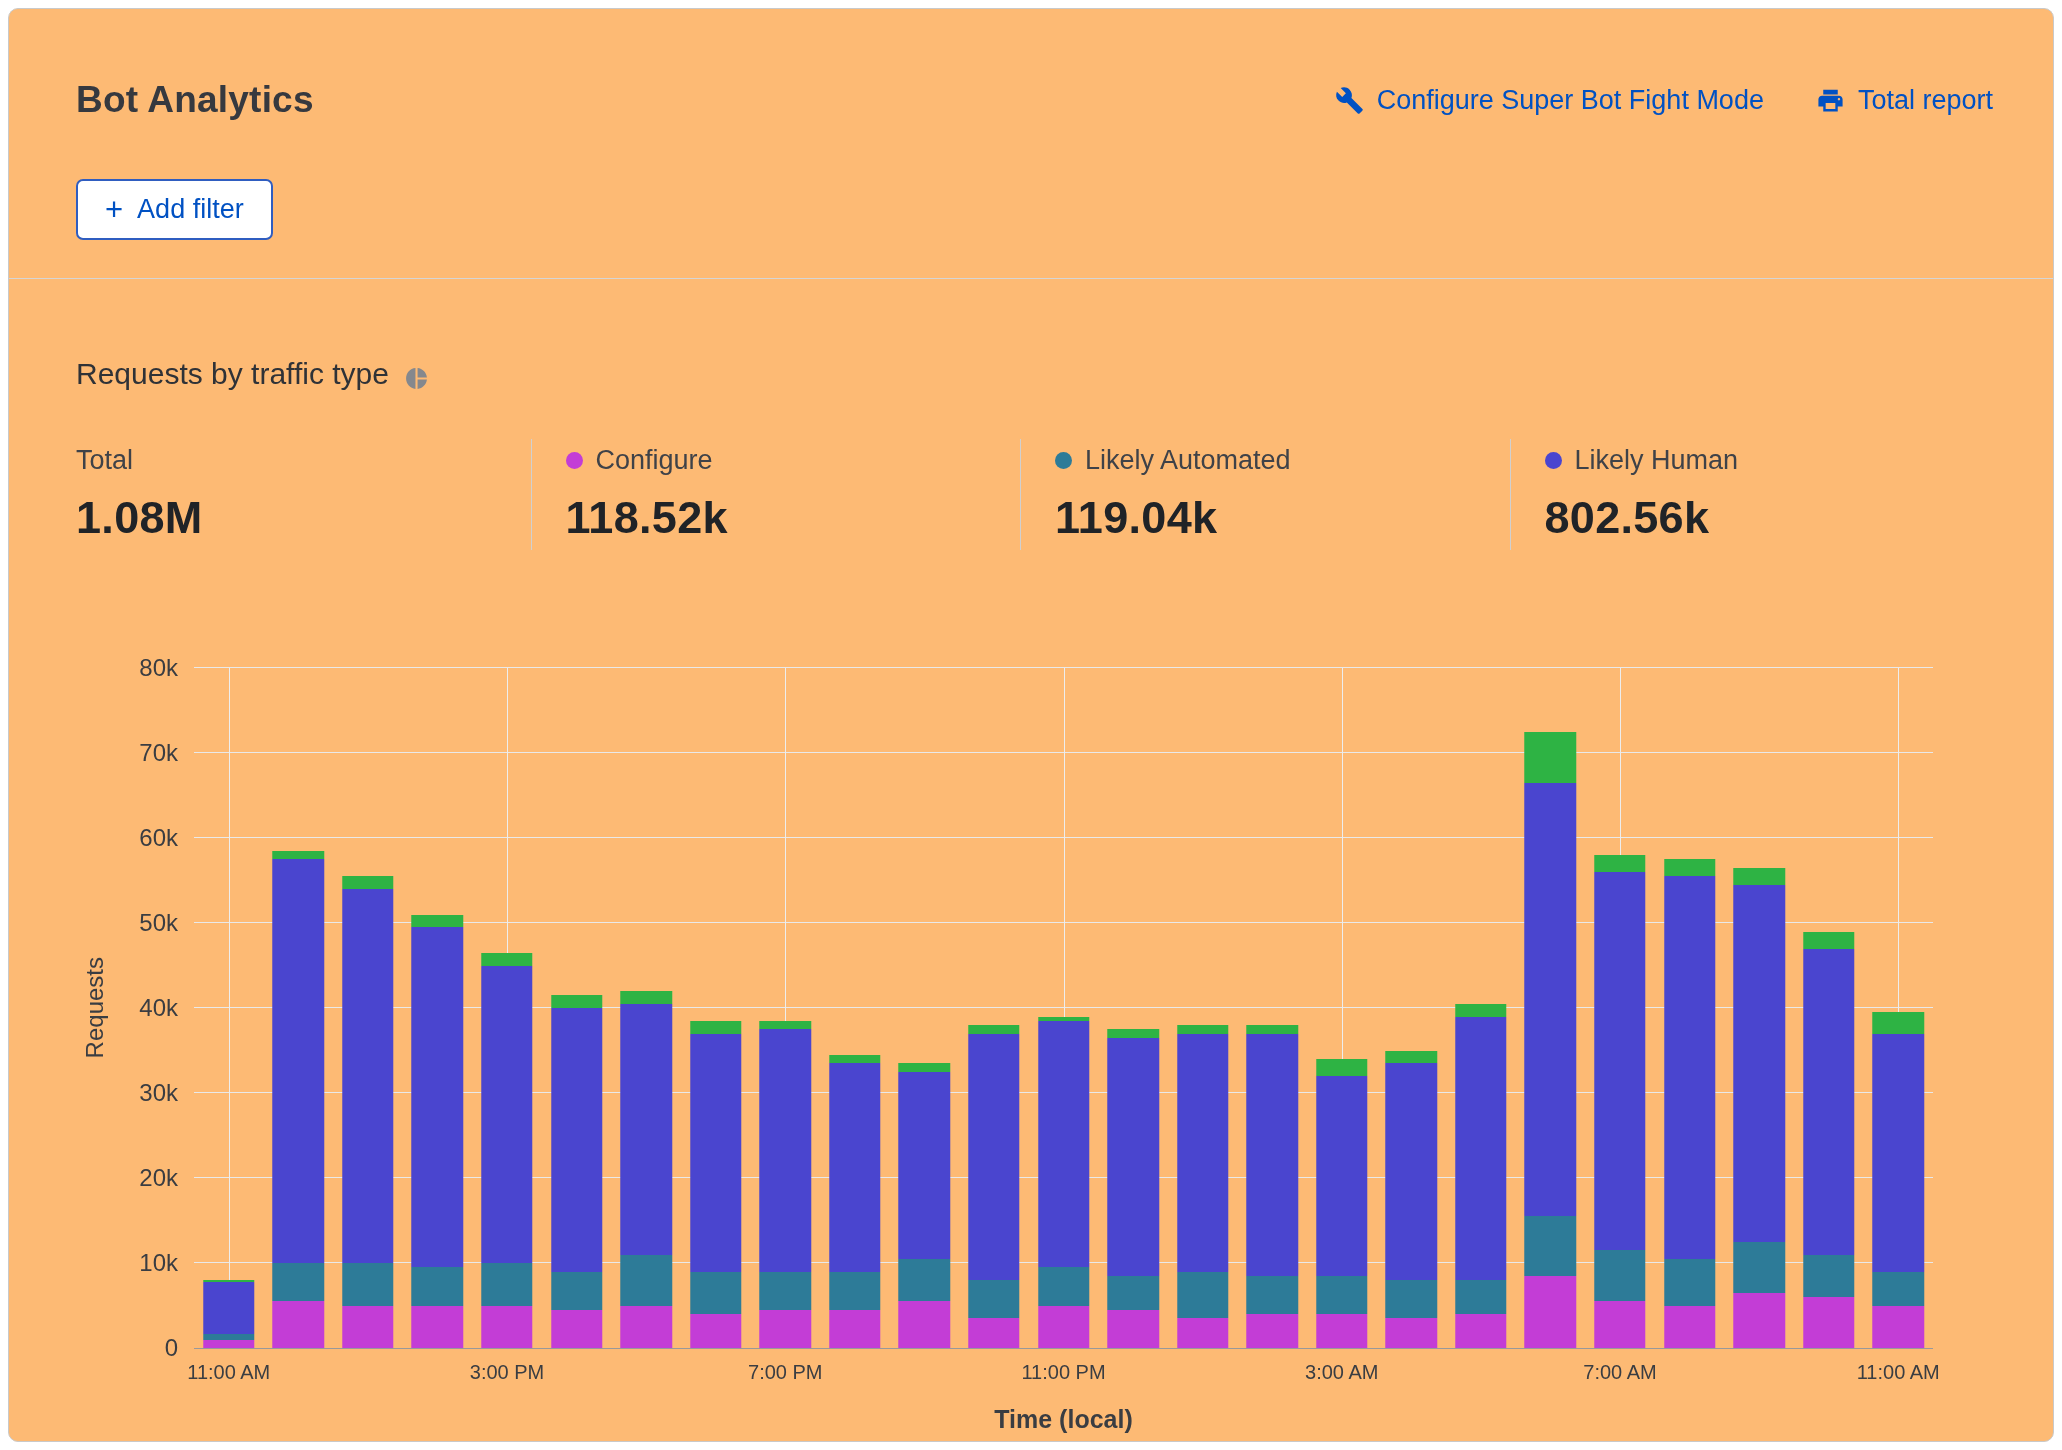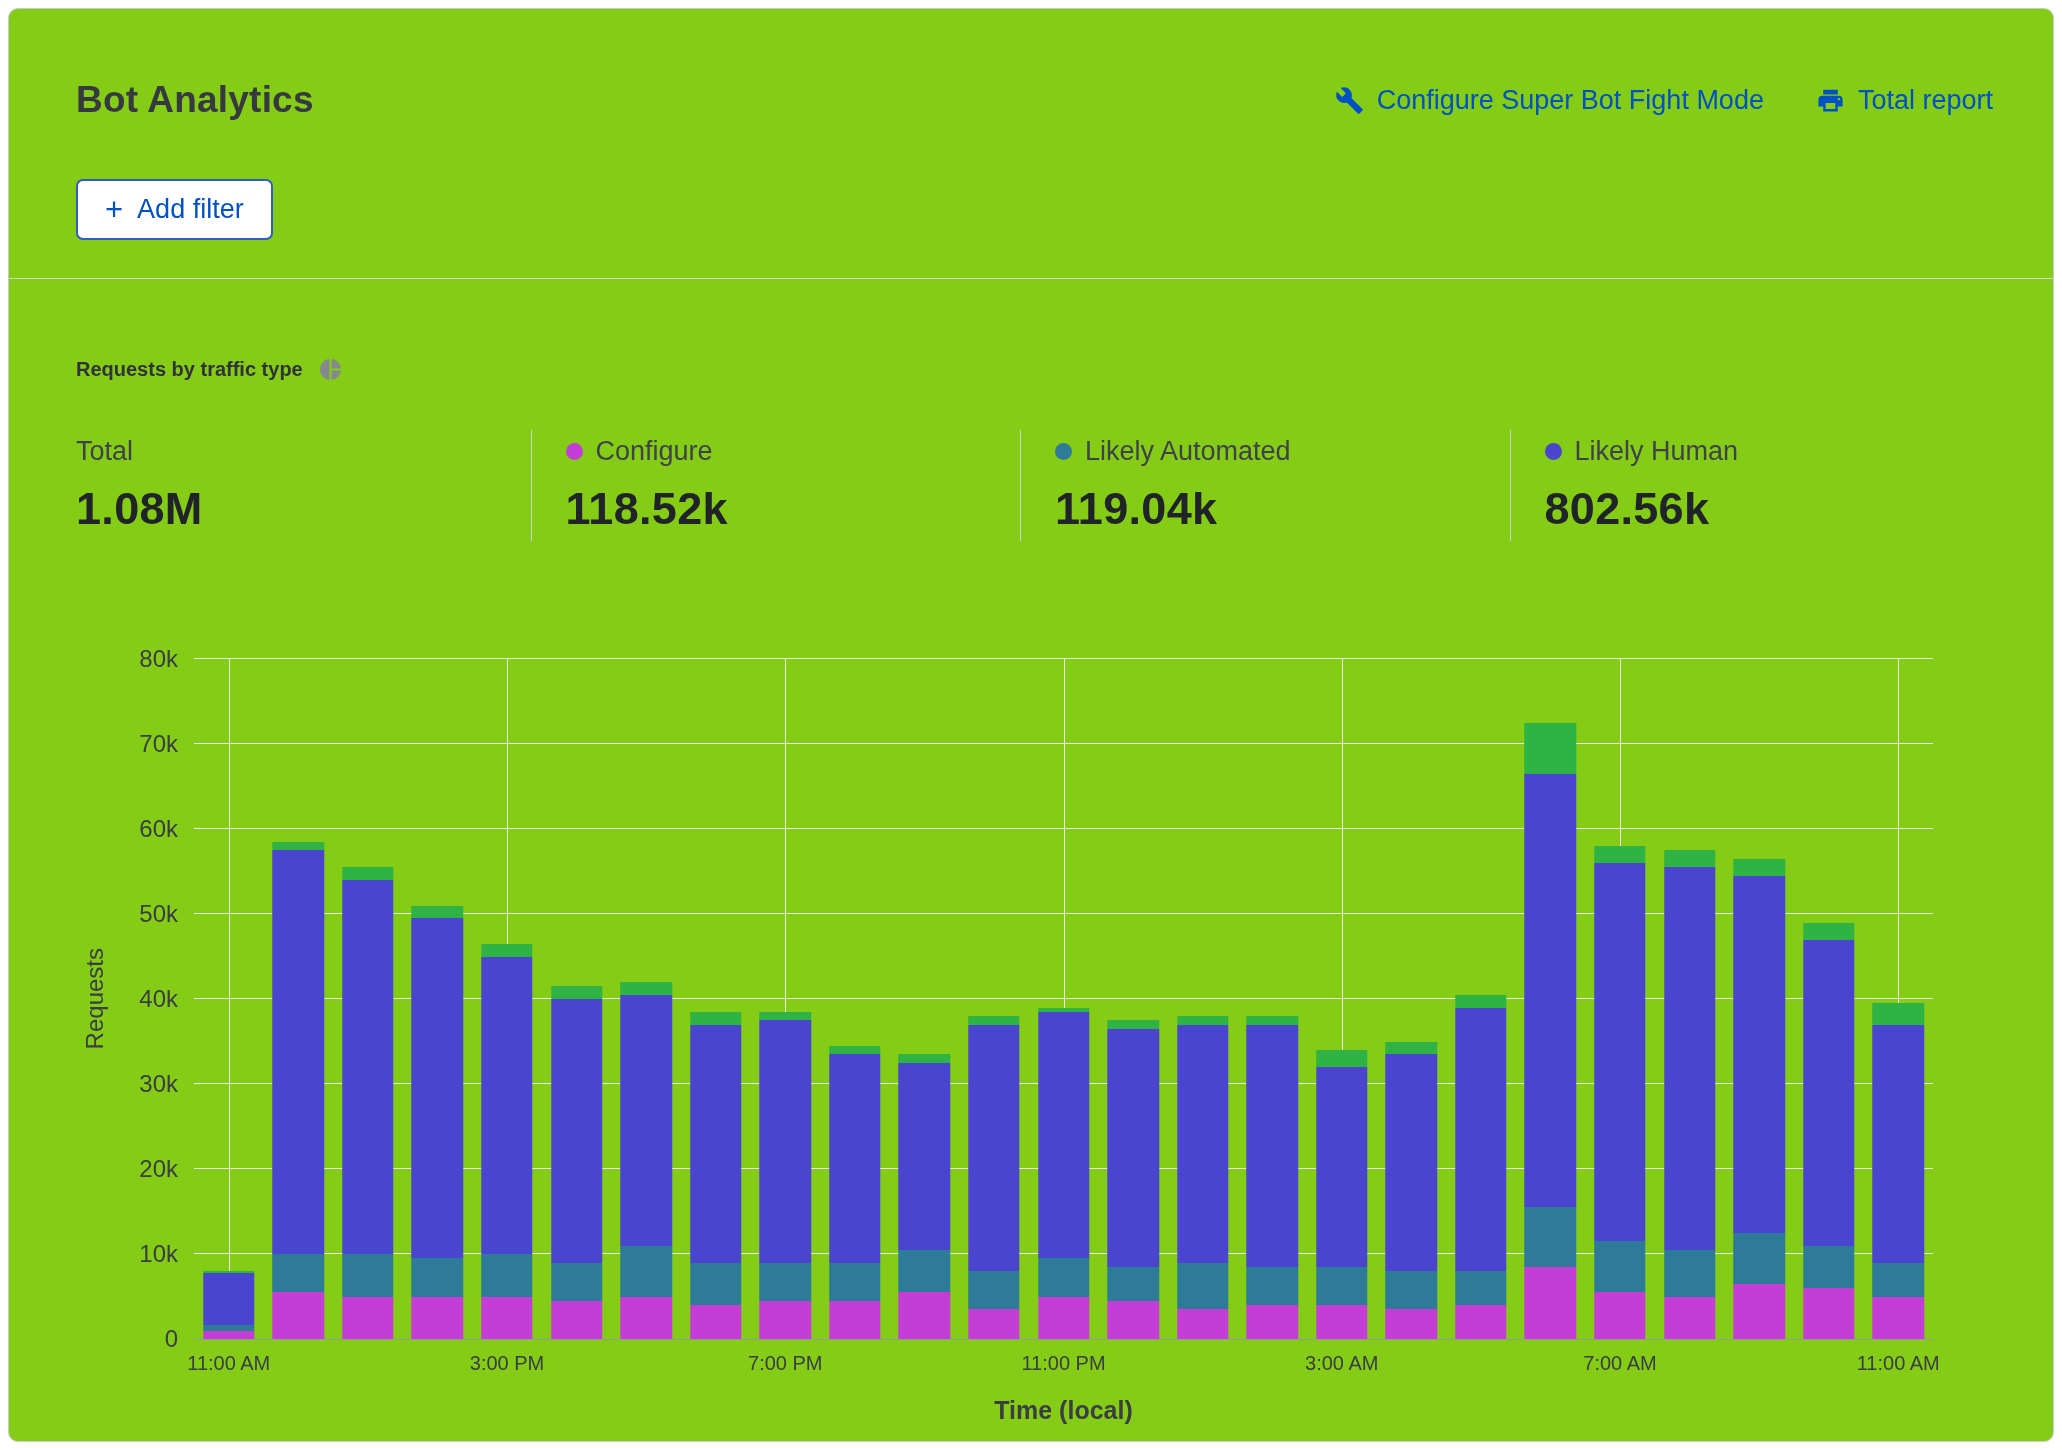"Bot Analytics" .card { background: #84cc16 -> #fdba74 }
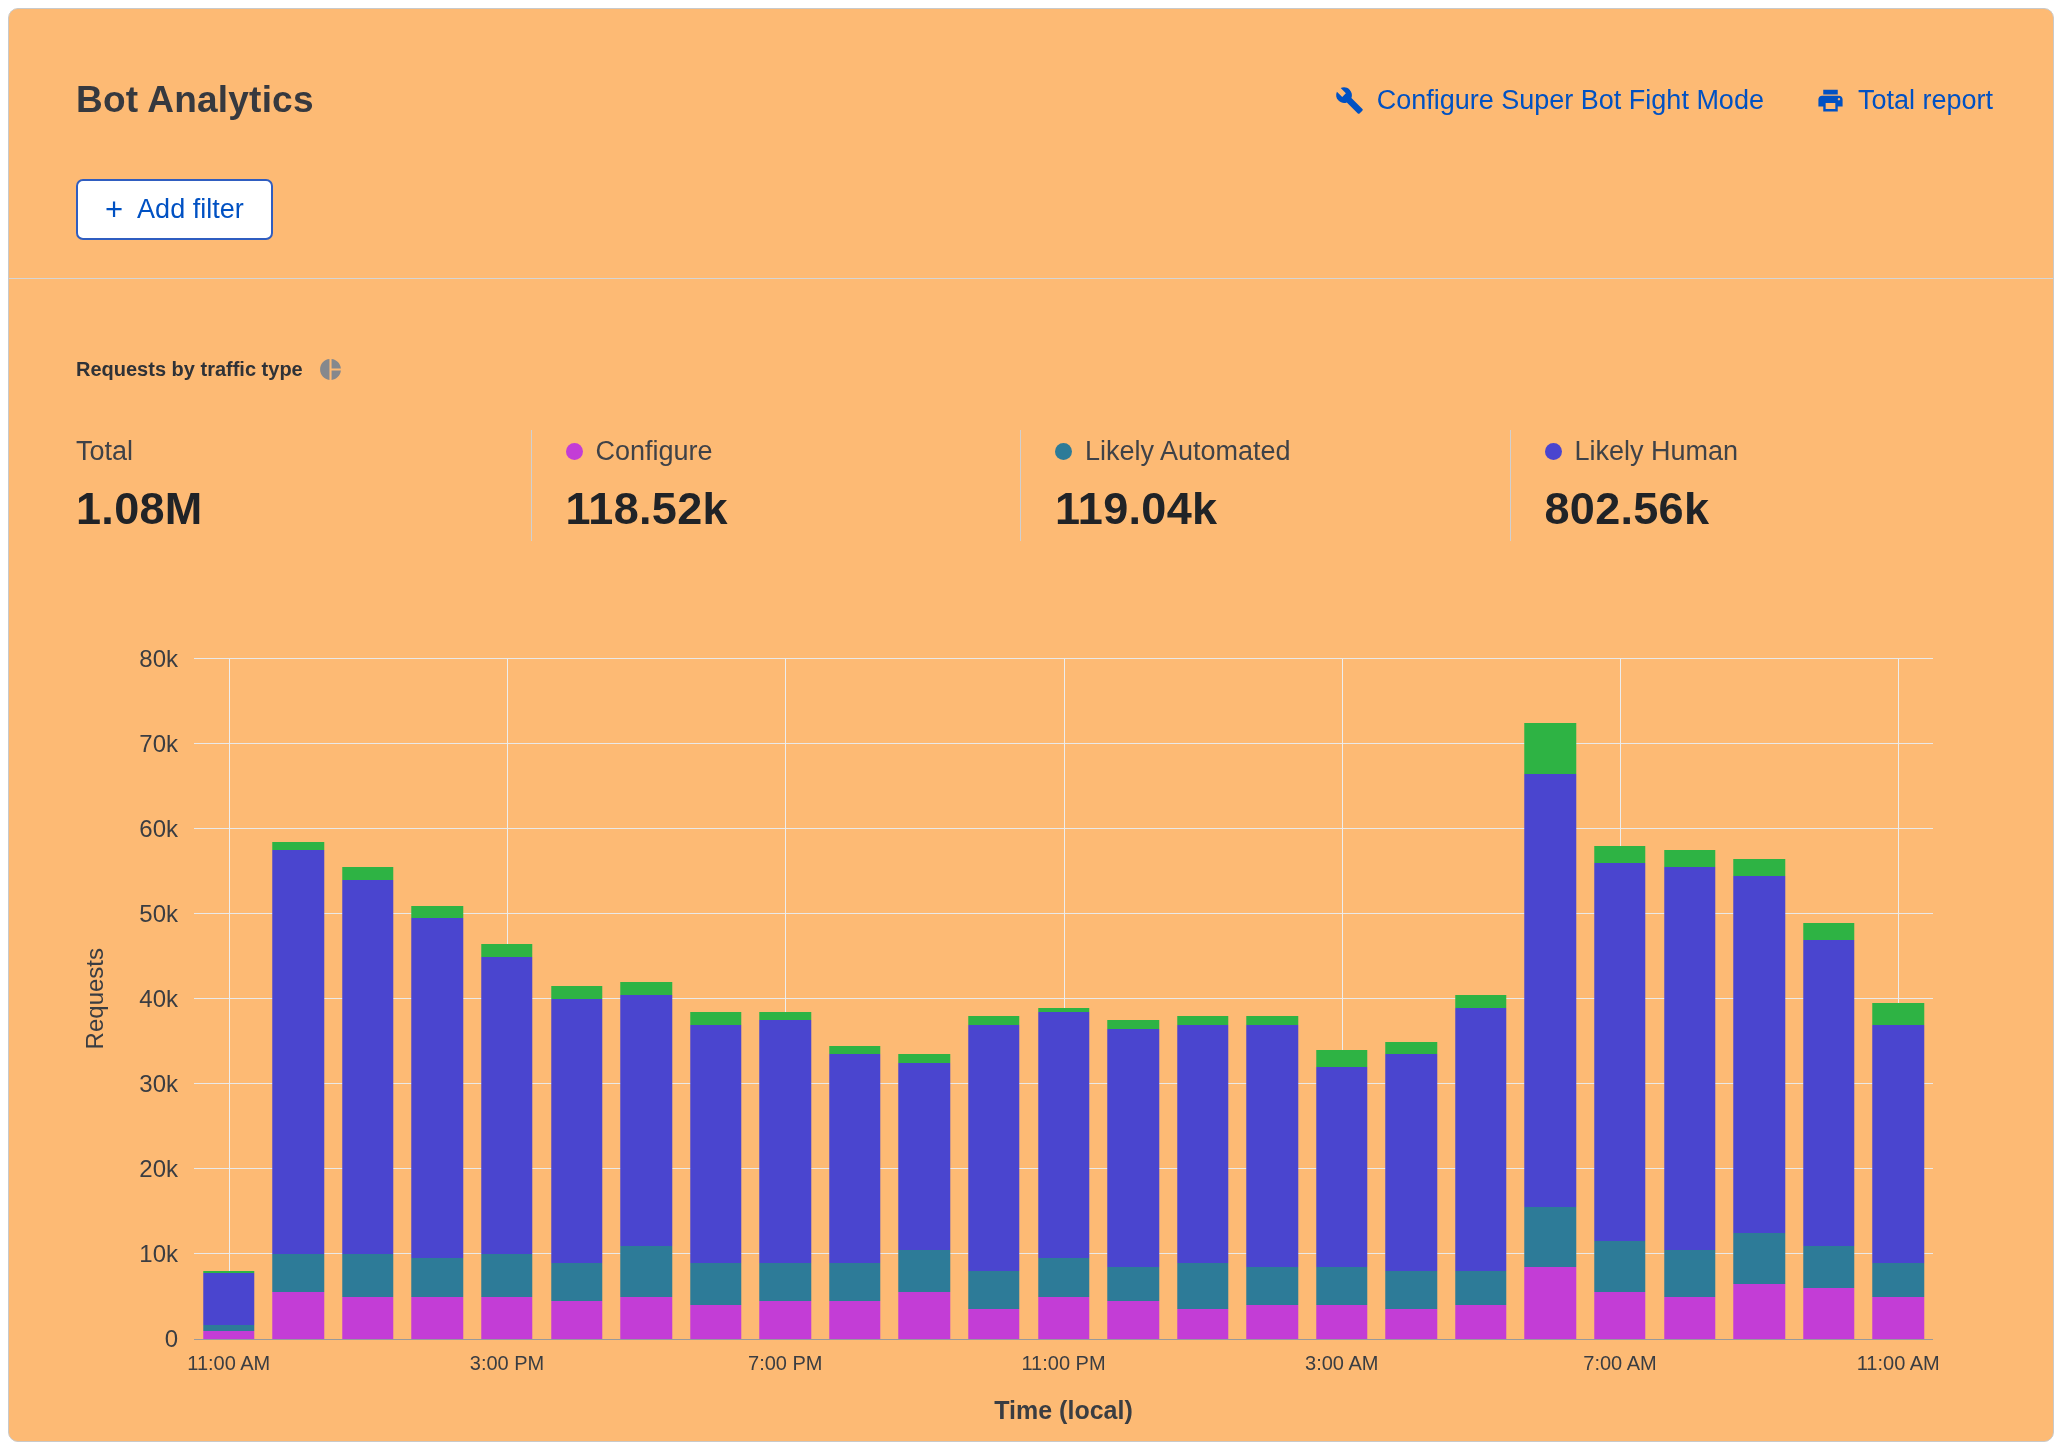"Requests by traffic type" .section-title { align-items: center -> flex-end; font-size: 20px -> 30px; font-weight: 700 -> 400 }
